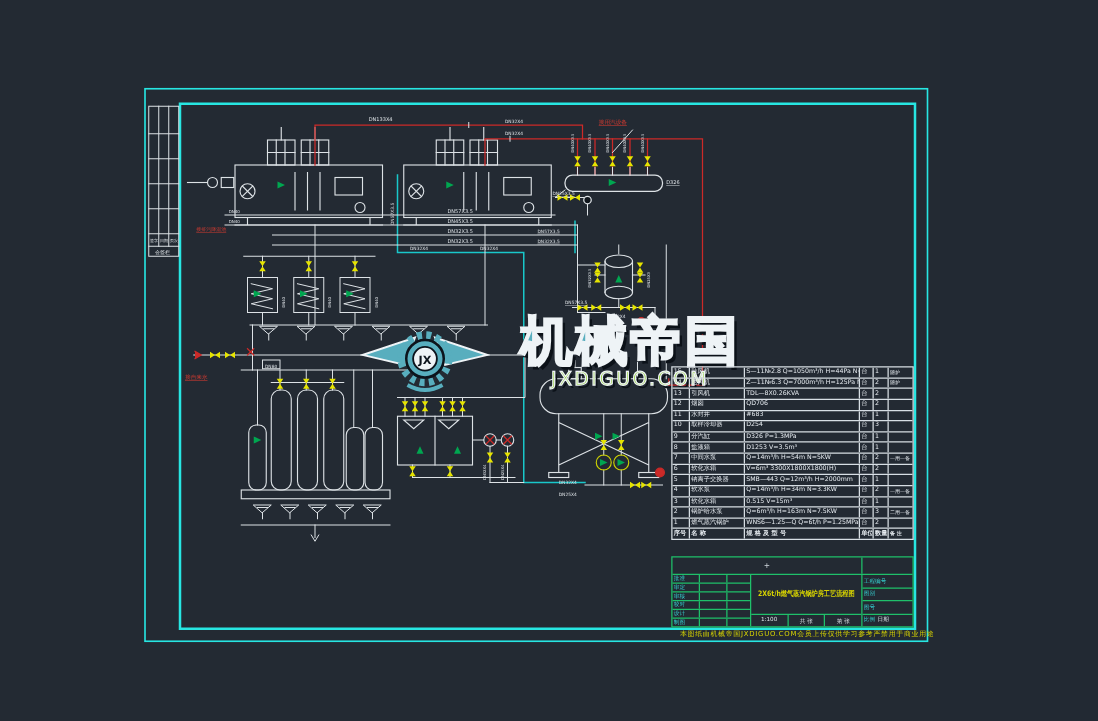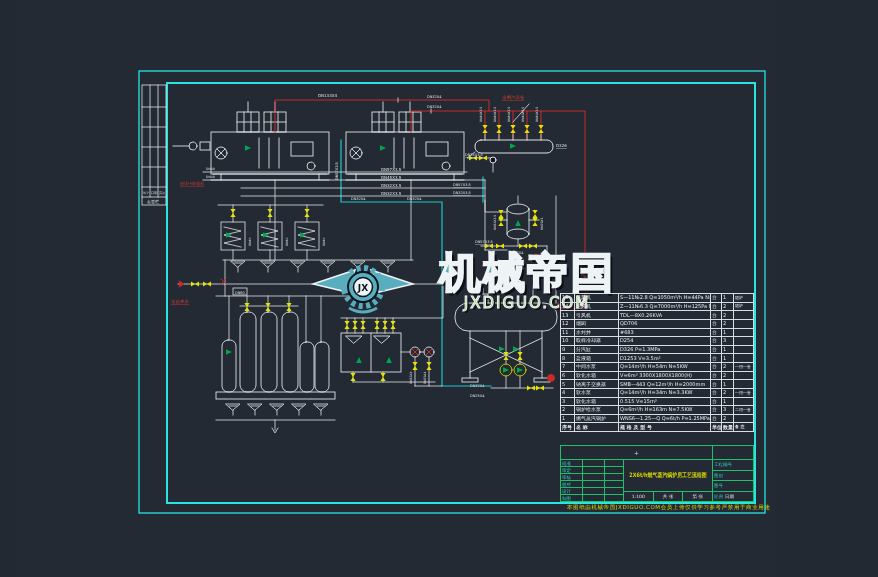"JX" #canvas { margin-left: 23px -> none }
